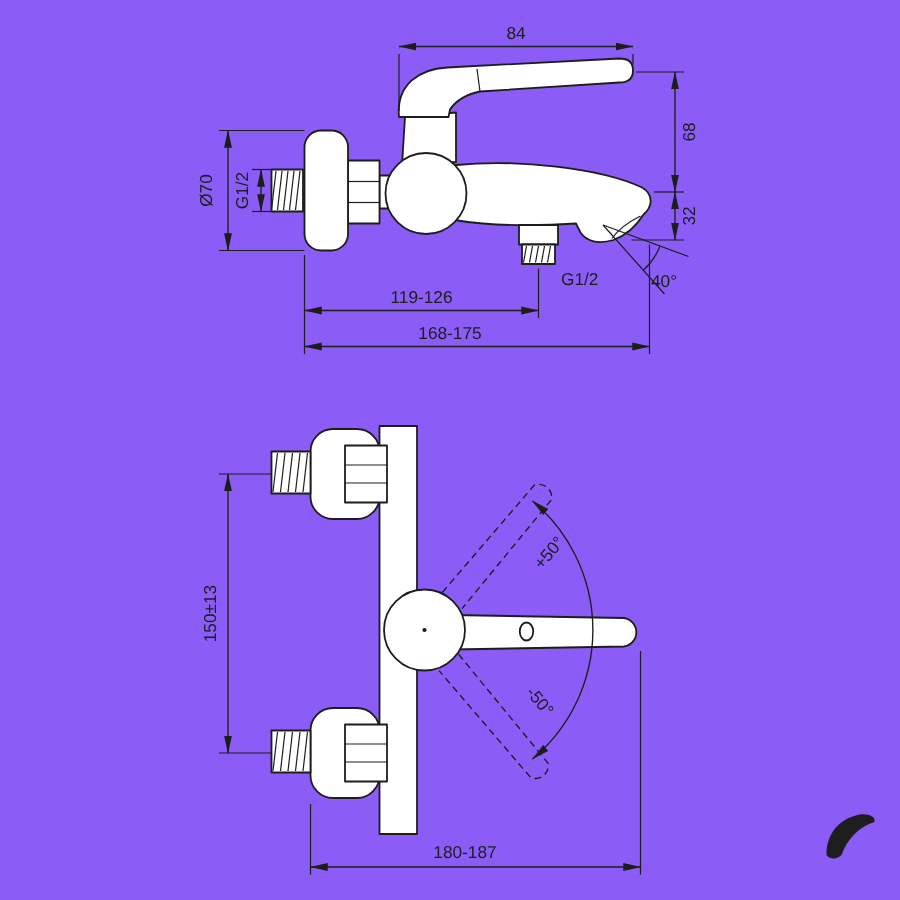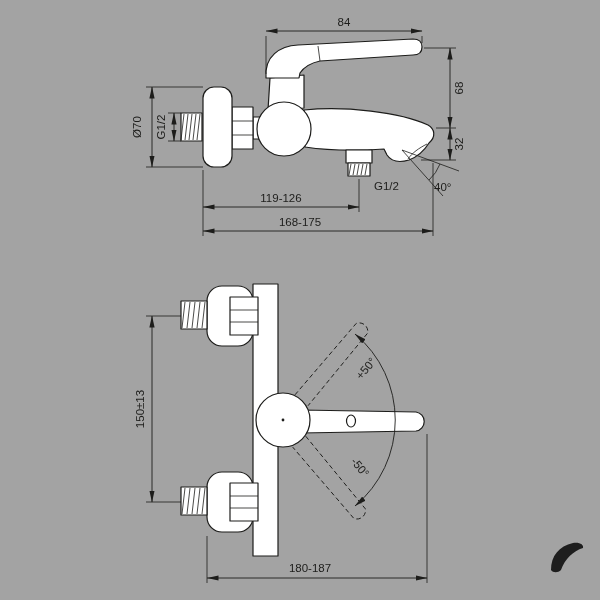"84" .page { background: #a3a3a3 -> #8b5cf6 }
